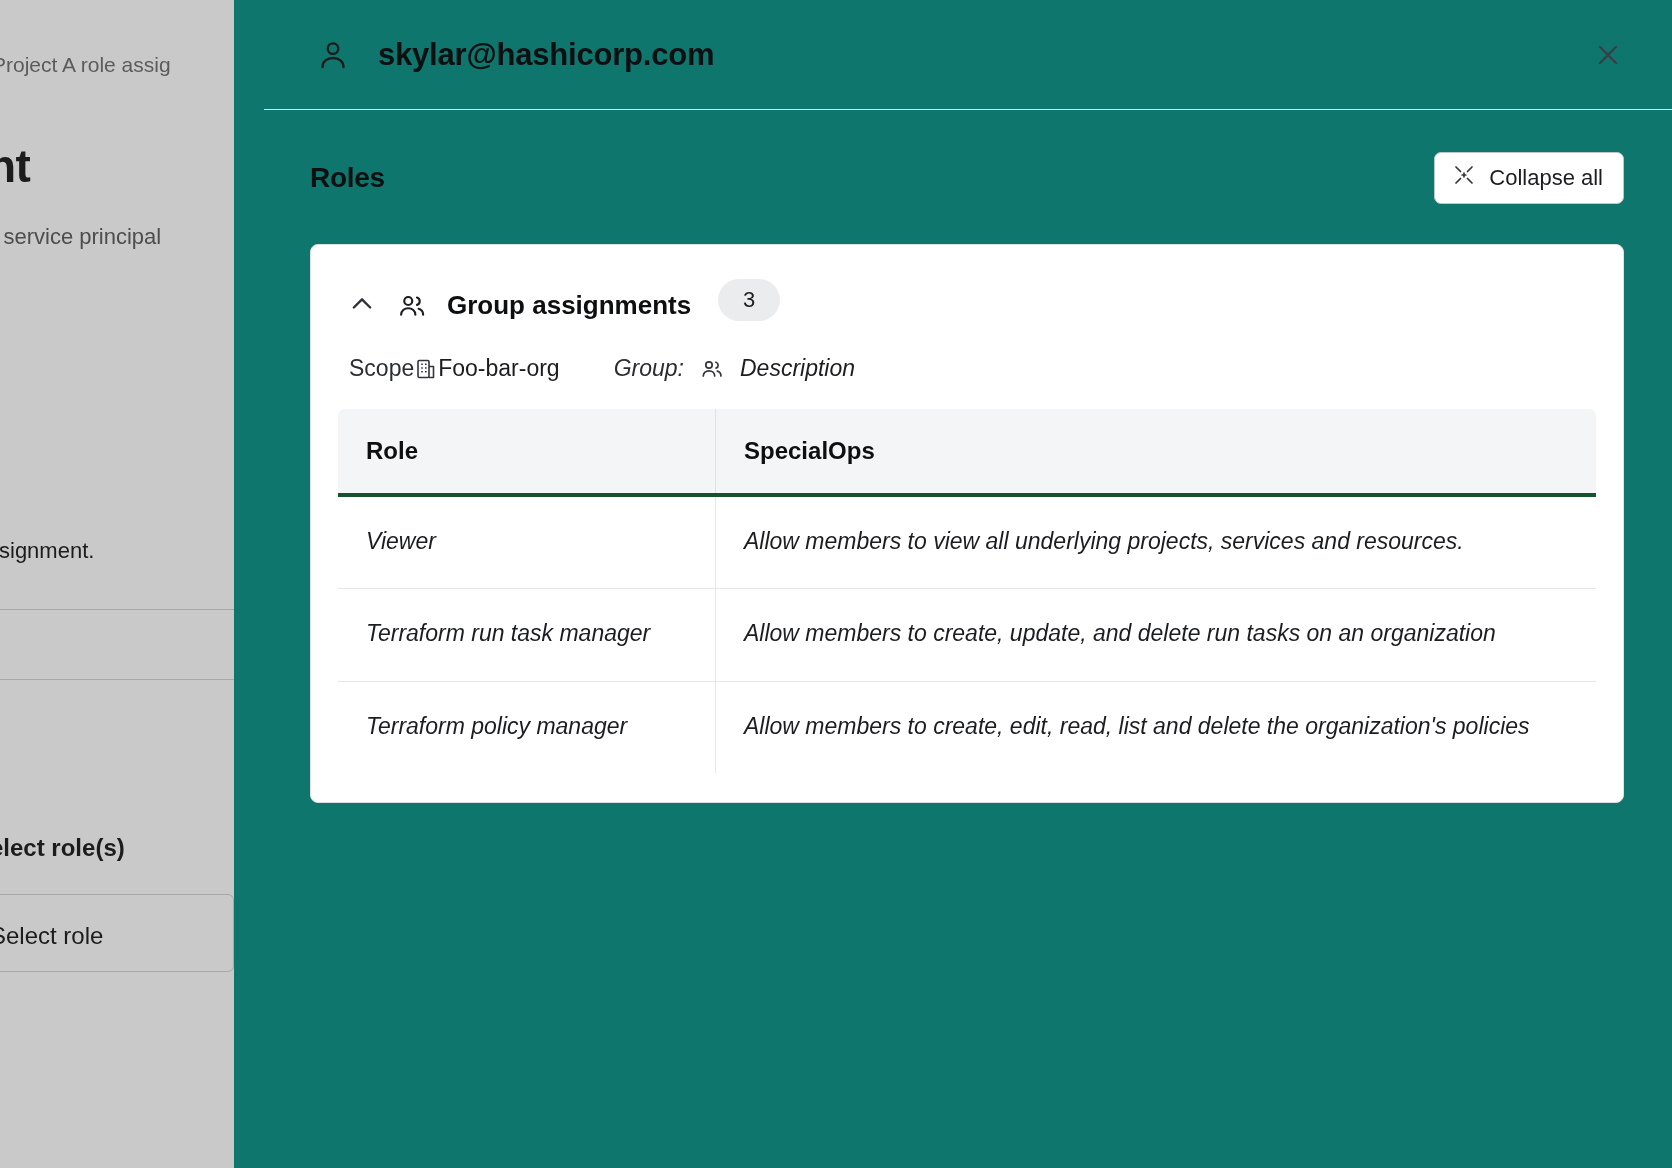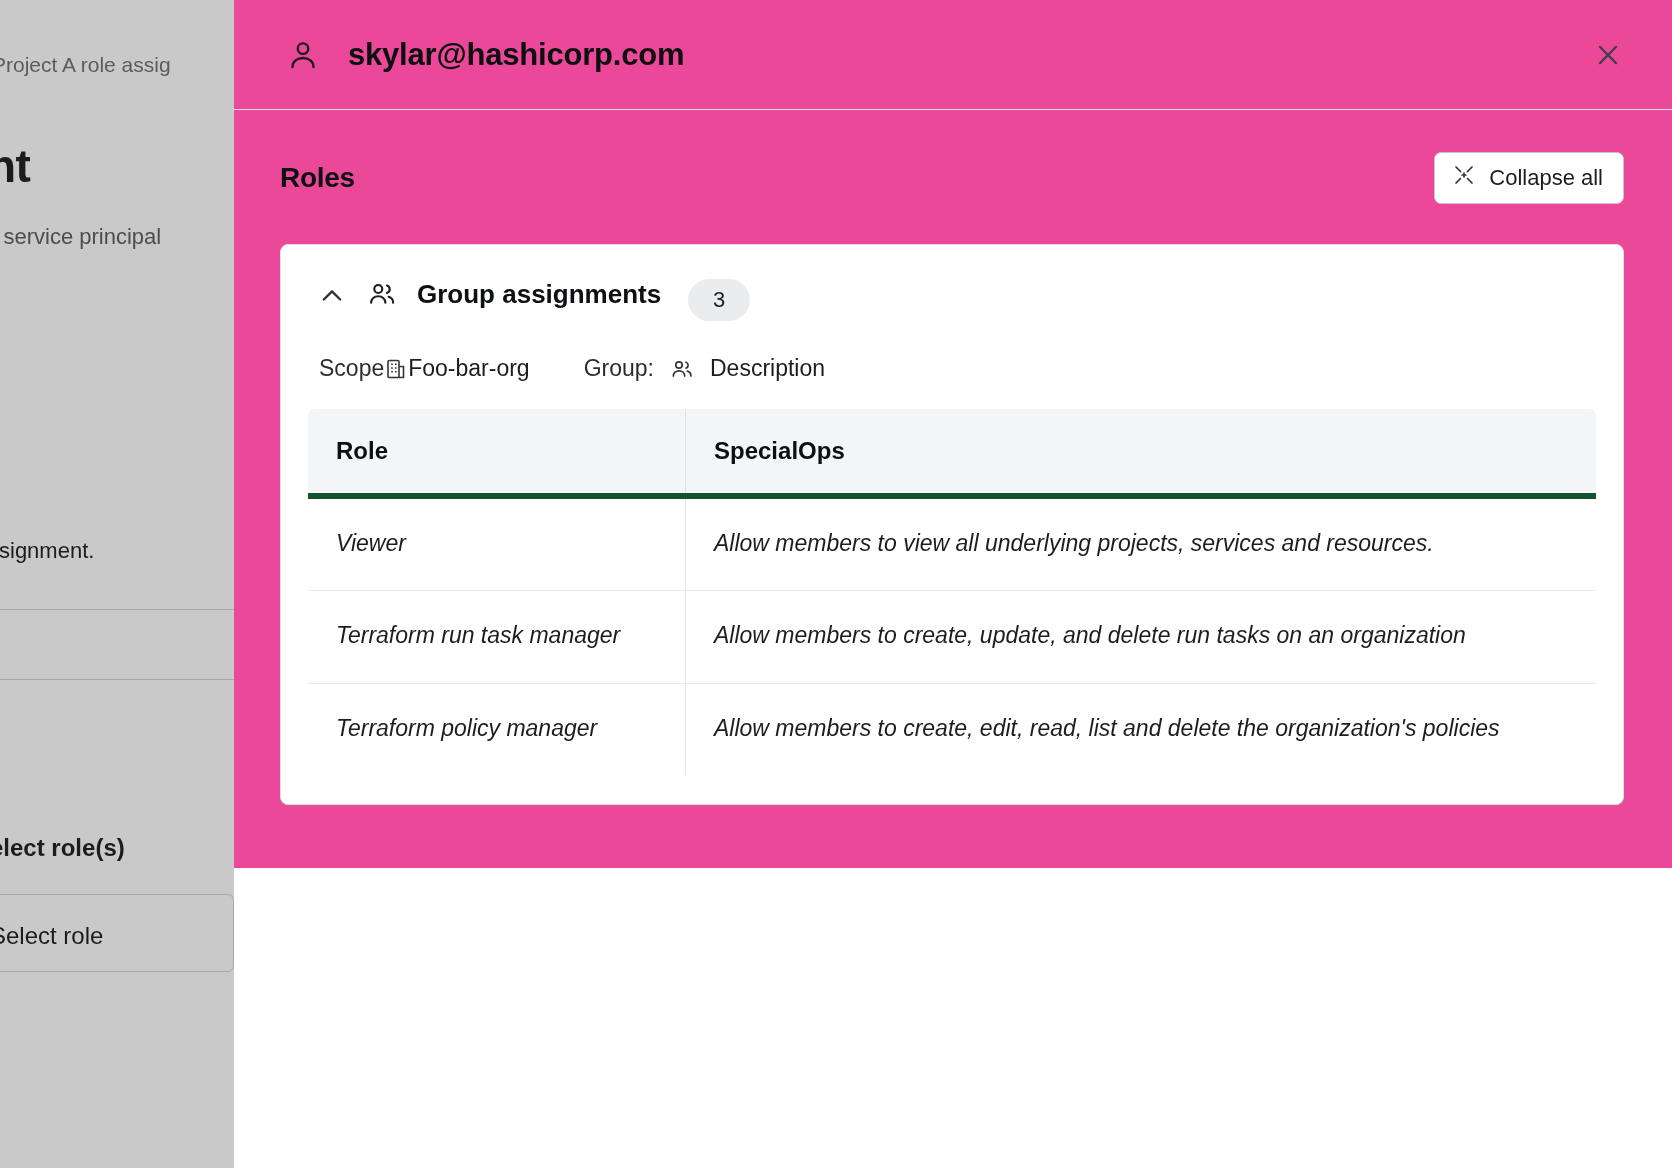"skylar@hashicorp.com" .panel { background: #ec4899 -> #0f766e; height: 868px -> 1168px; padding-left: none -> 30px }
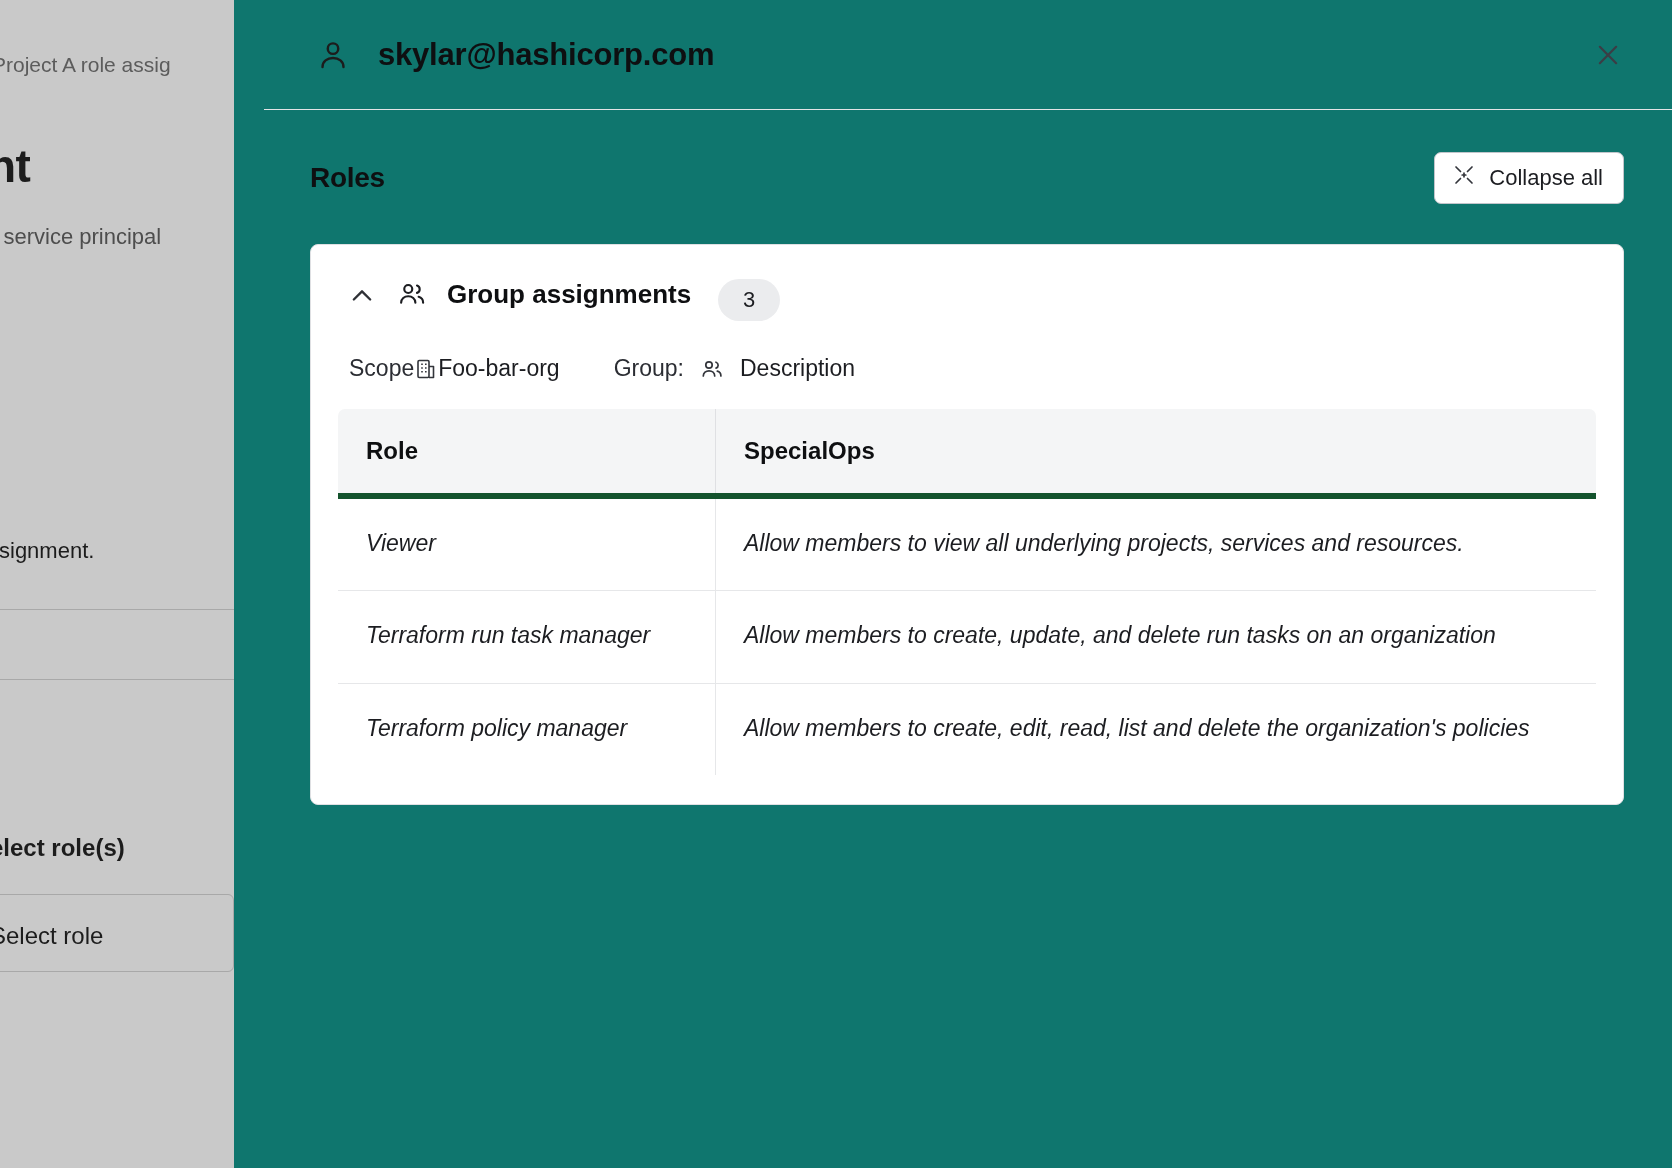"Group assignments" .group-row { align-items: flex-start -> flex-end }
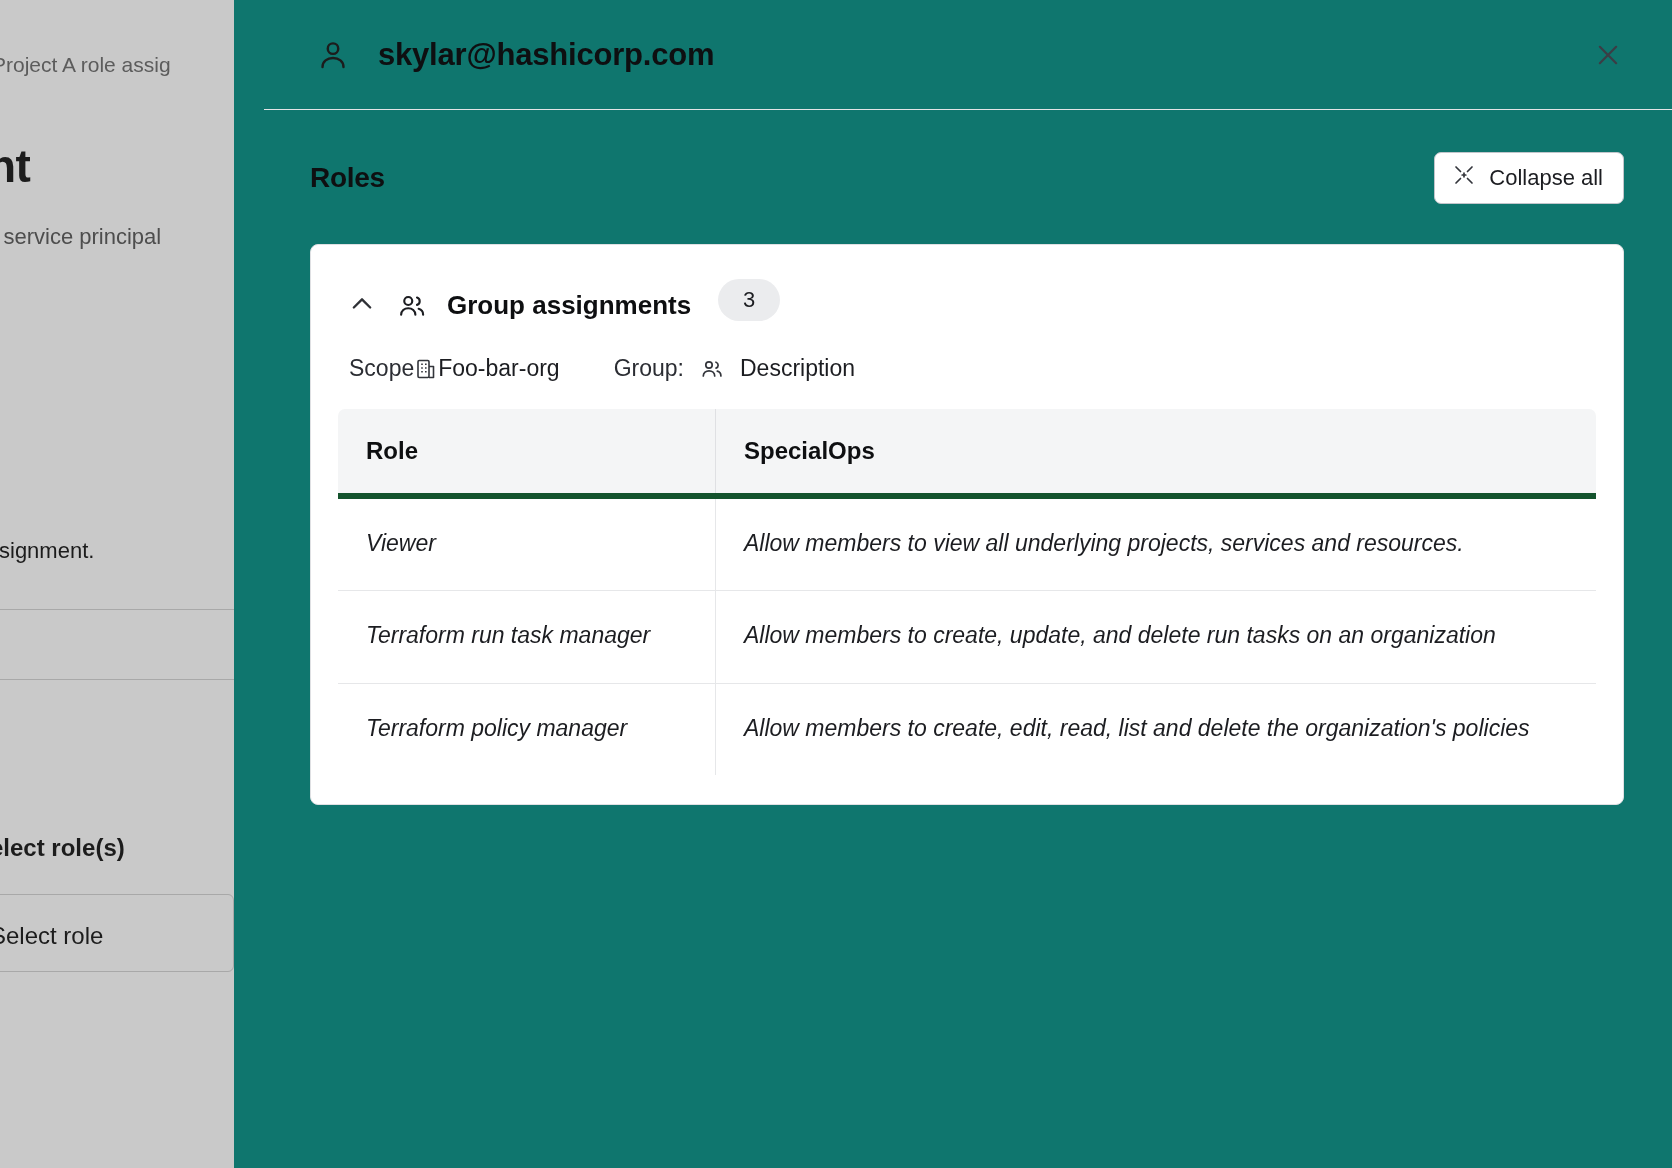"Group:" .meta-group-2 { font-style: none -> italic }
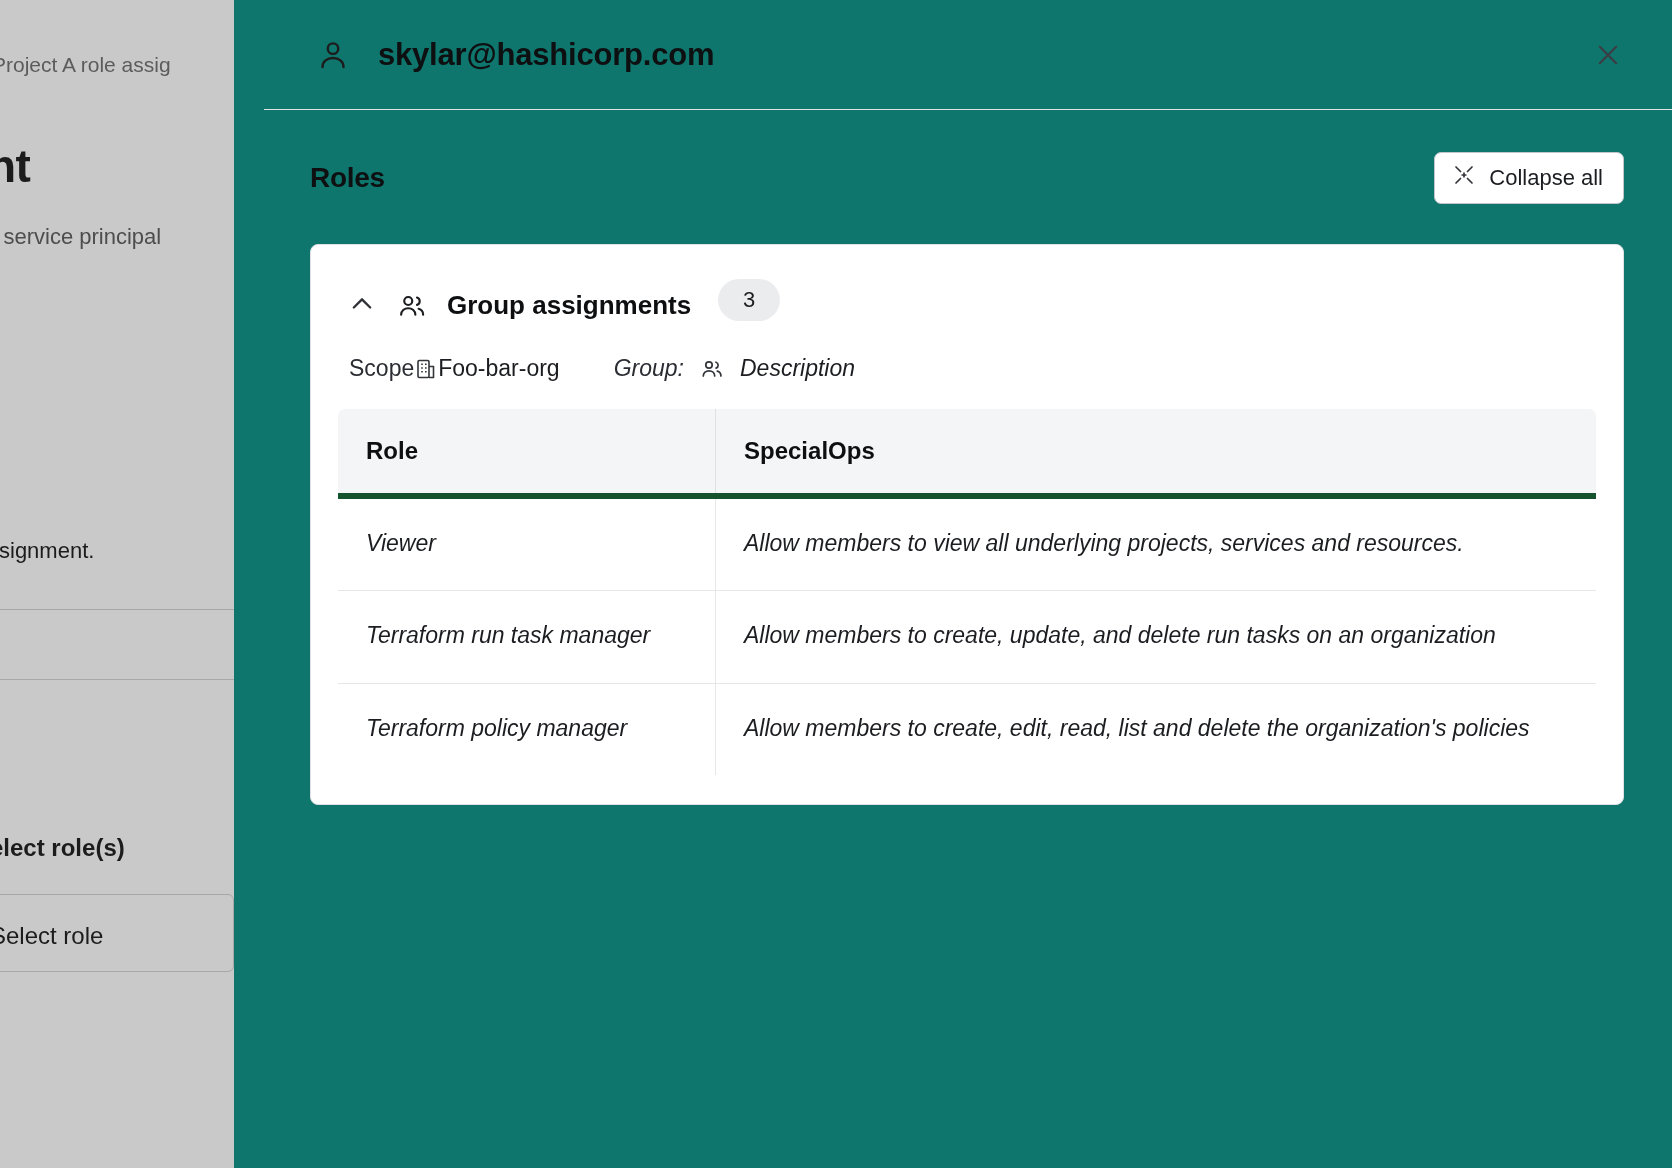"Role" table.roles-table thead th { border-bottom: 6px solid #14532d -> 4px solid #14532d }
